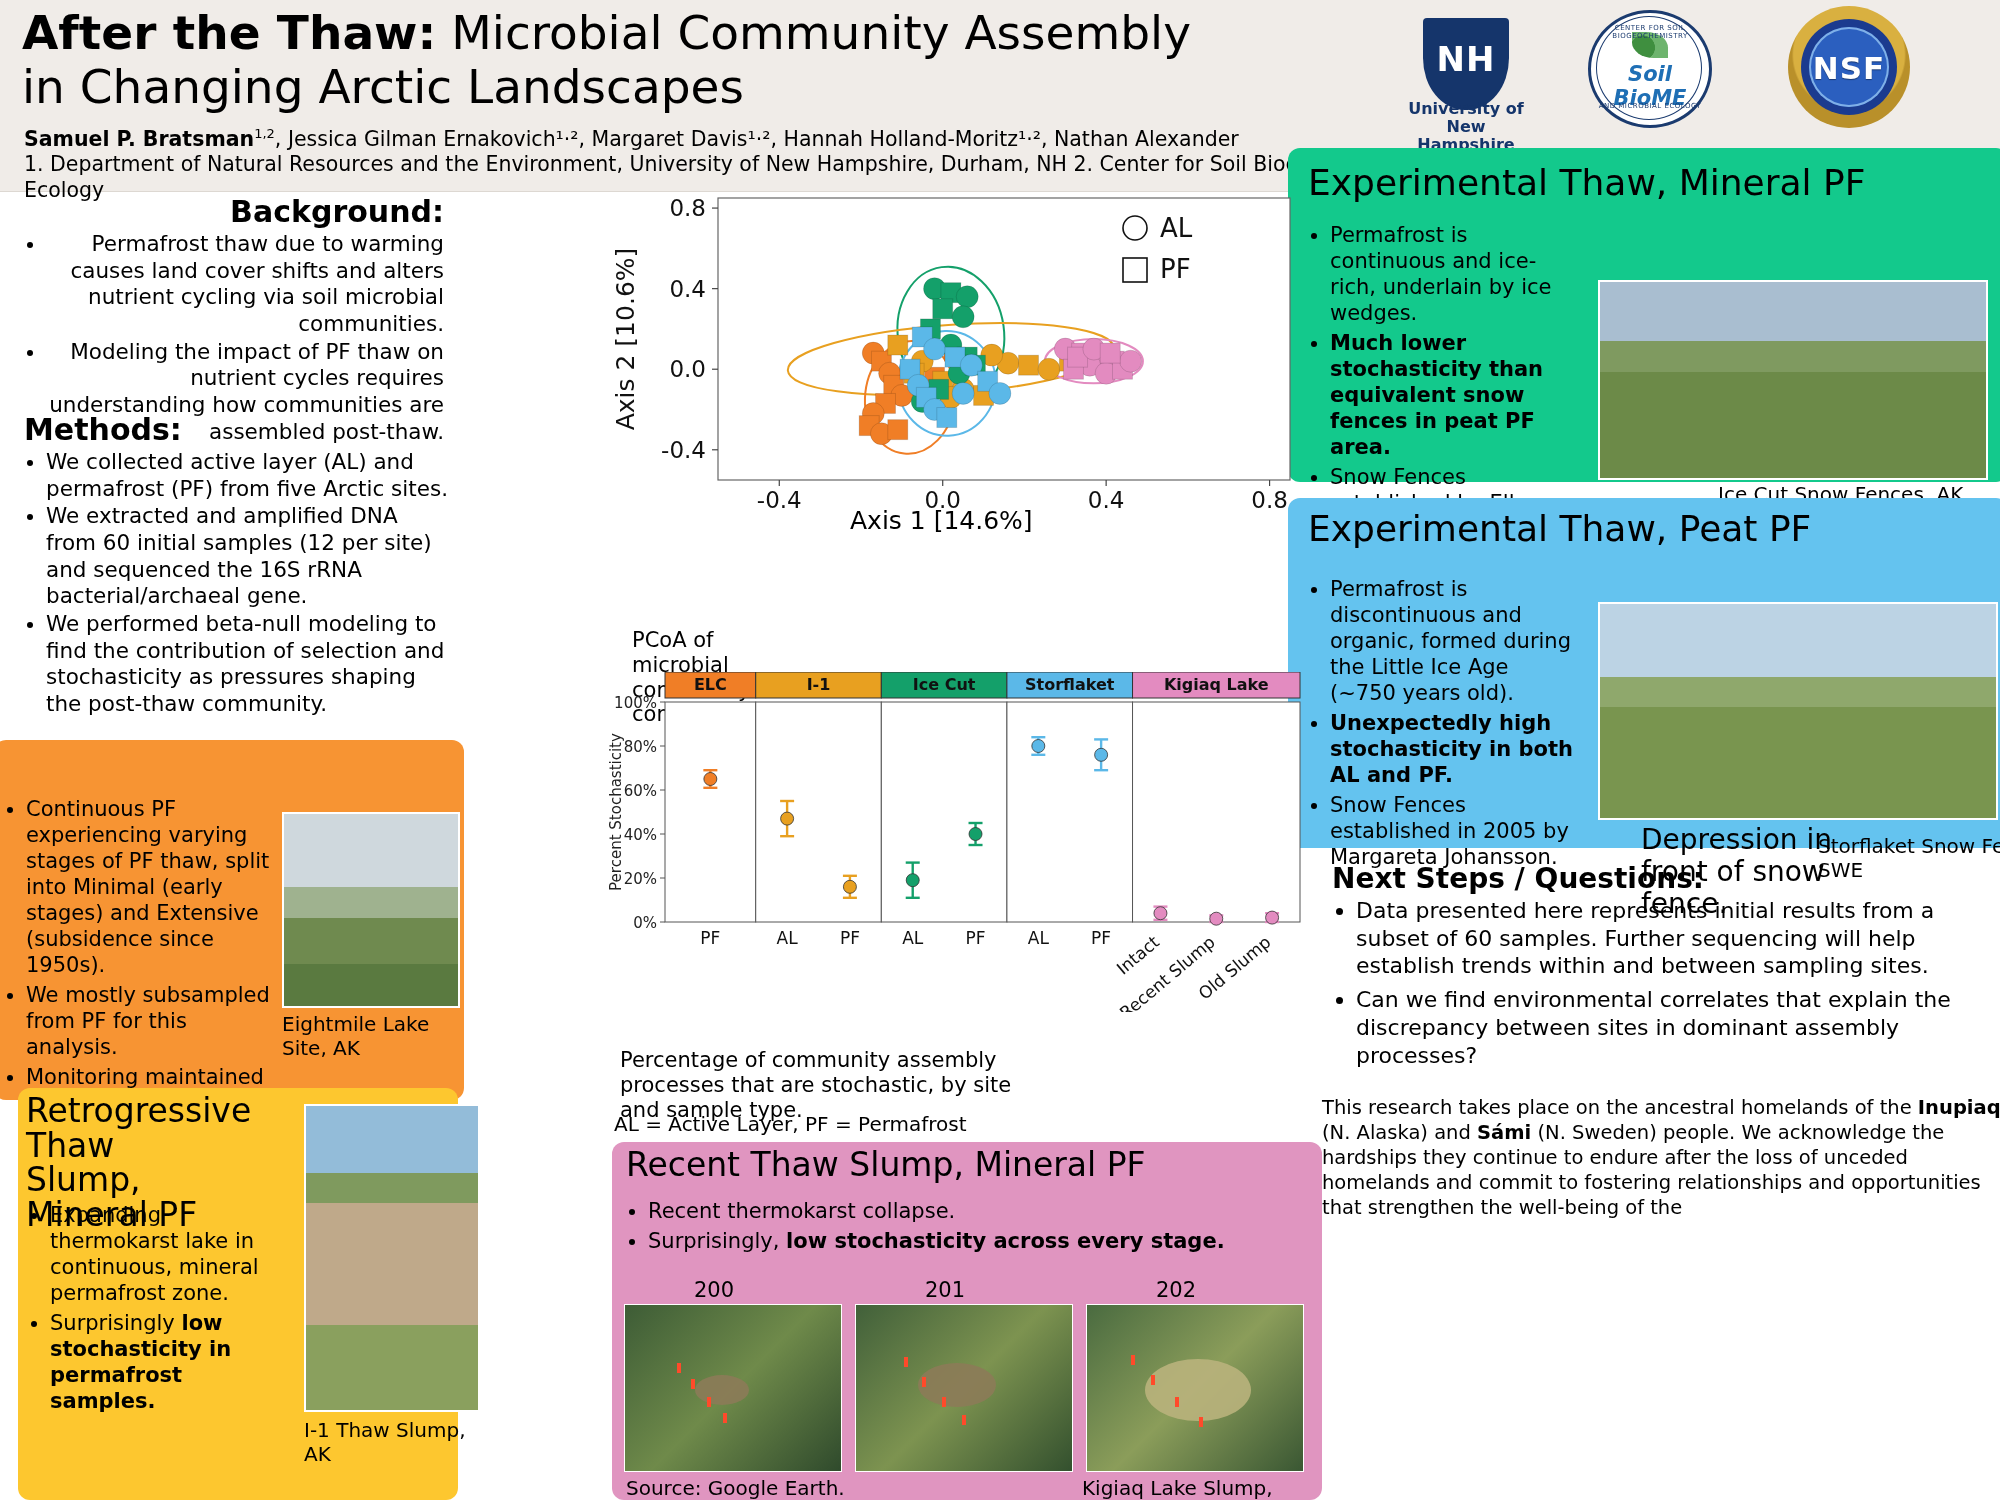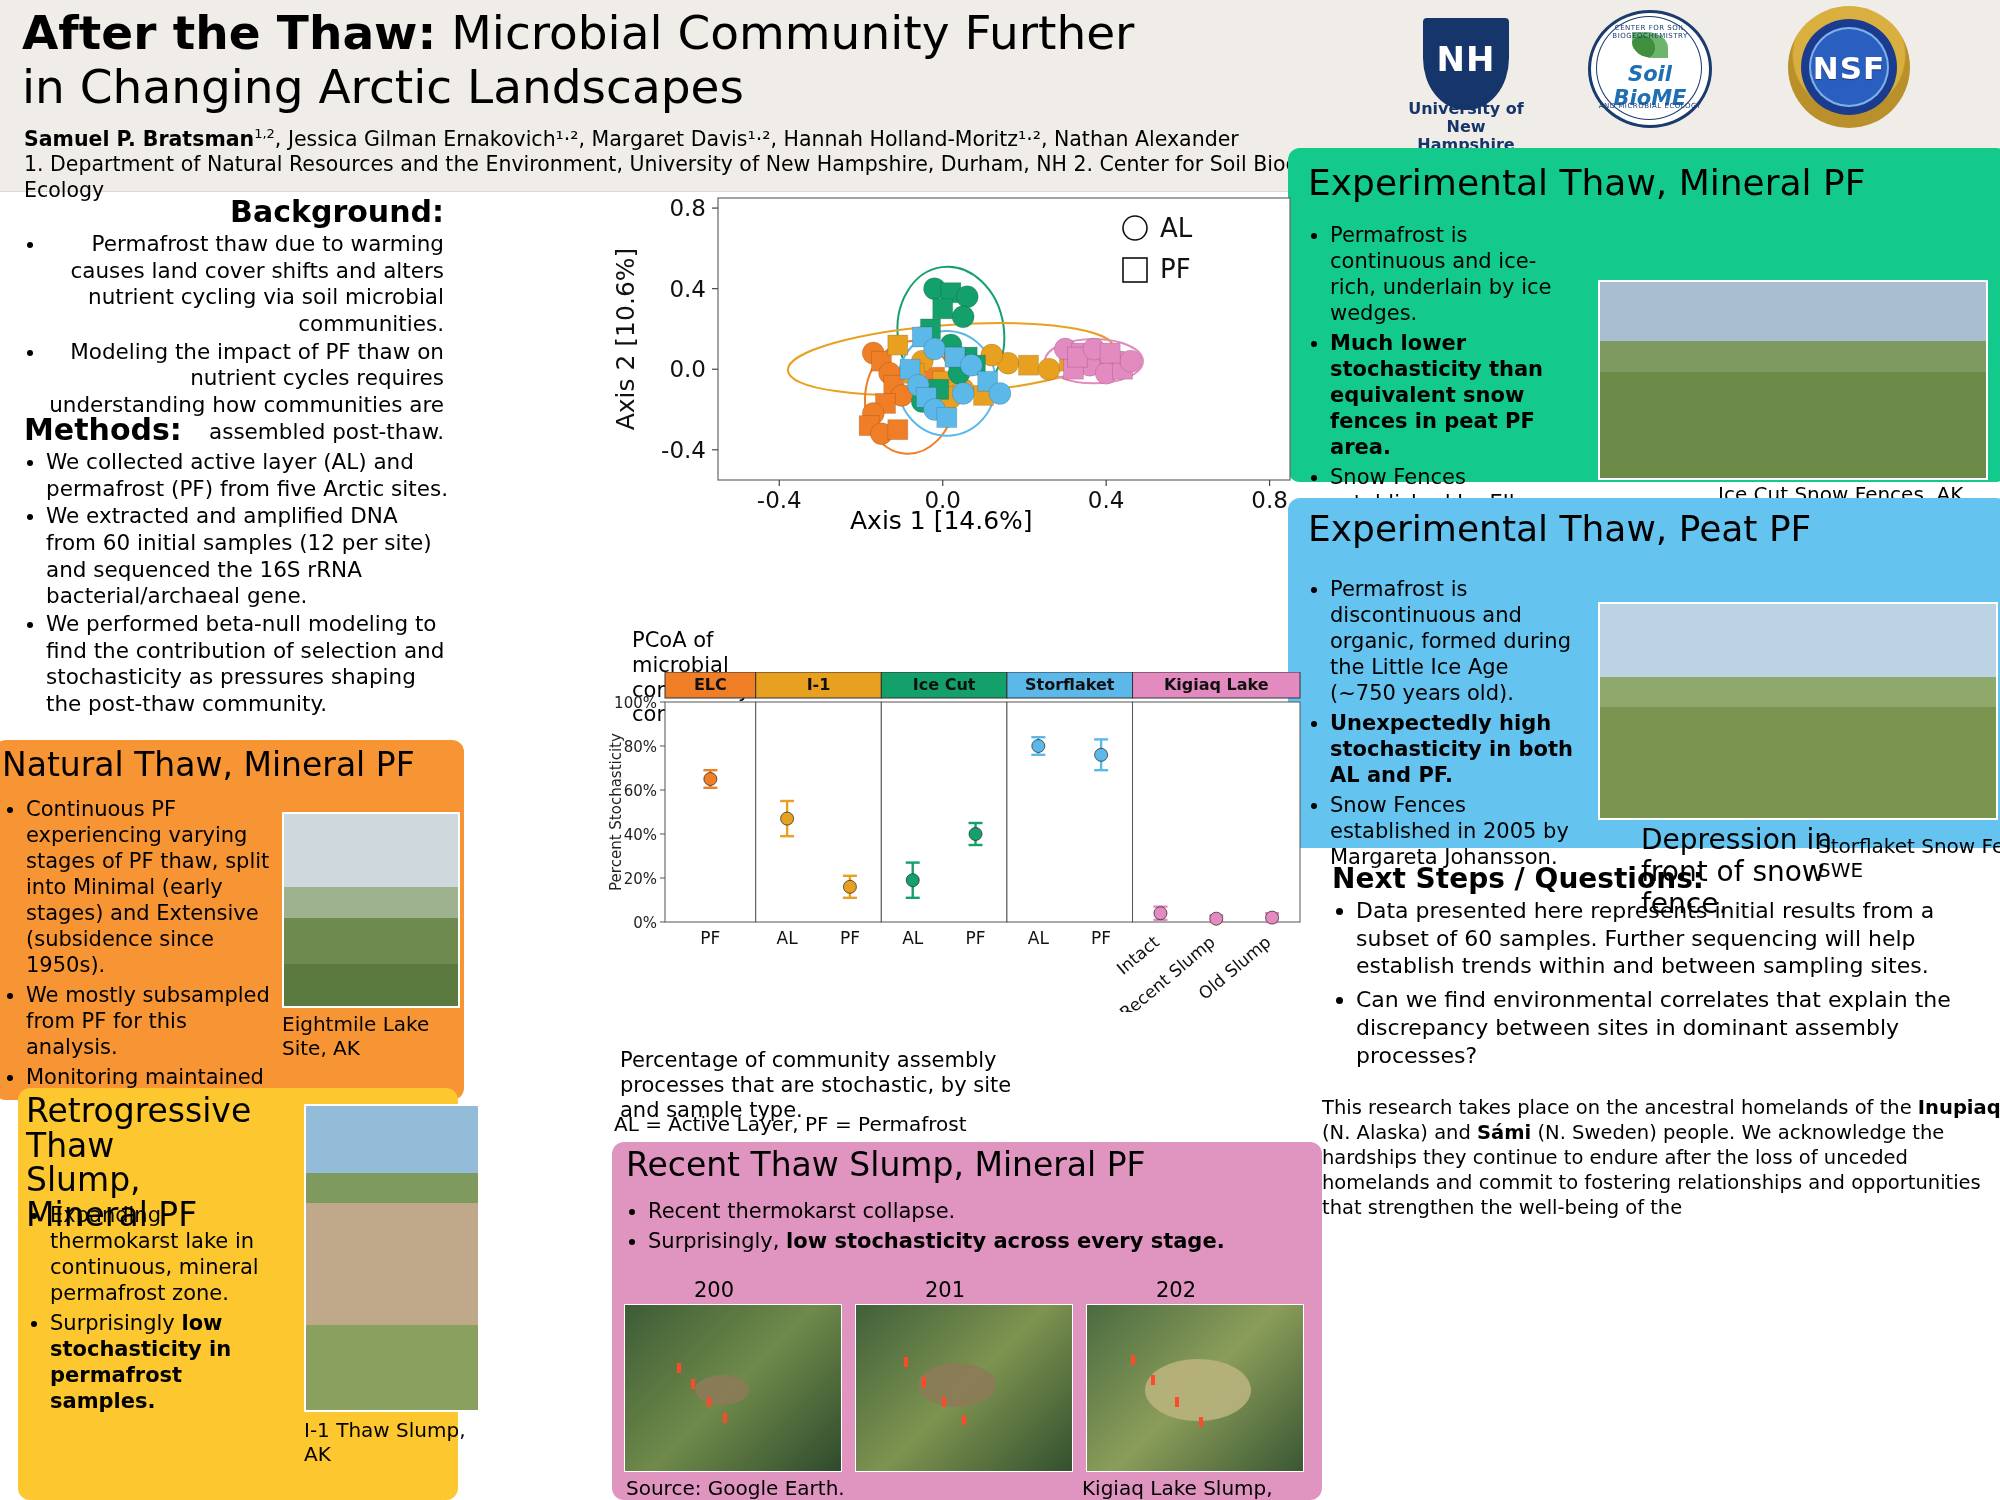"Microbial Community Further" span { text: Further -> Assembly }
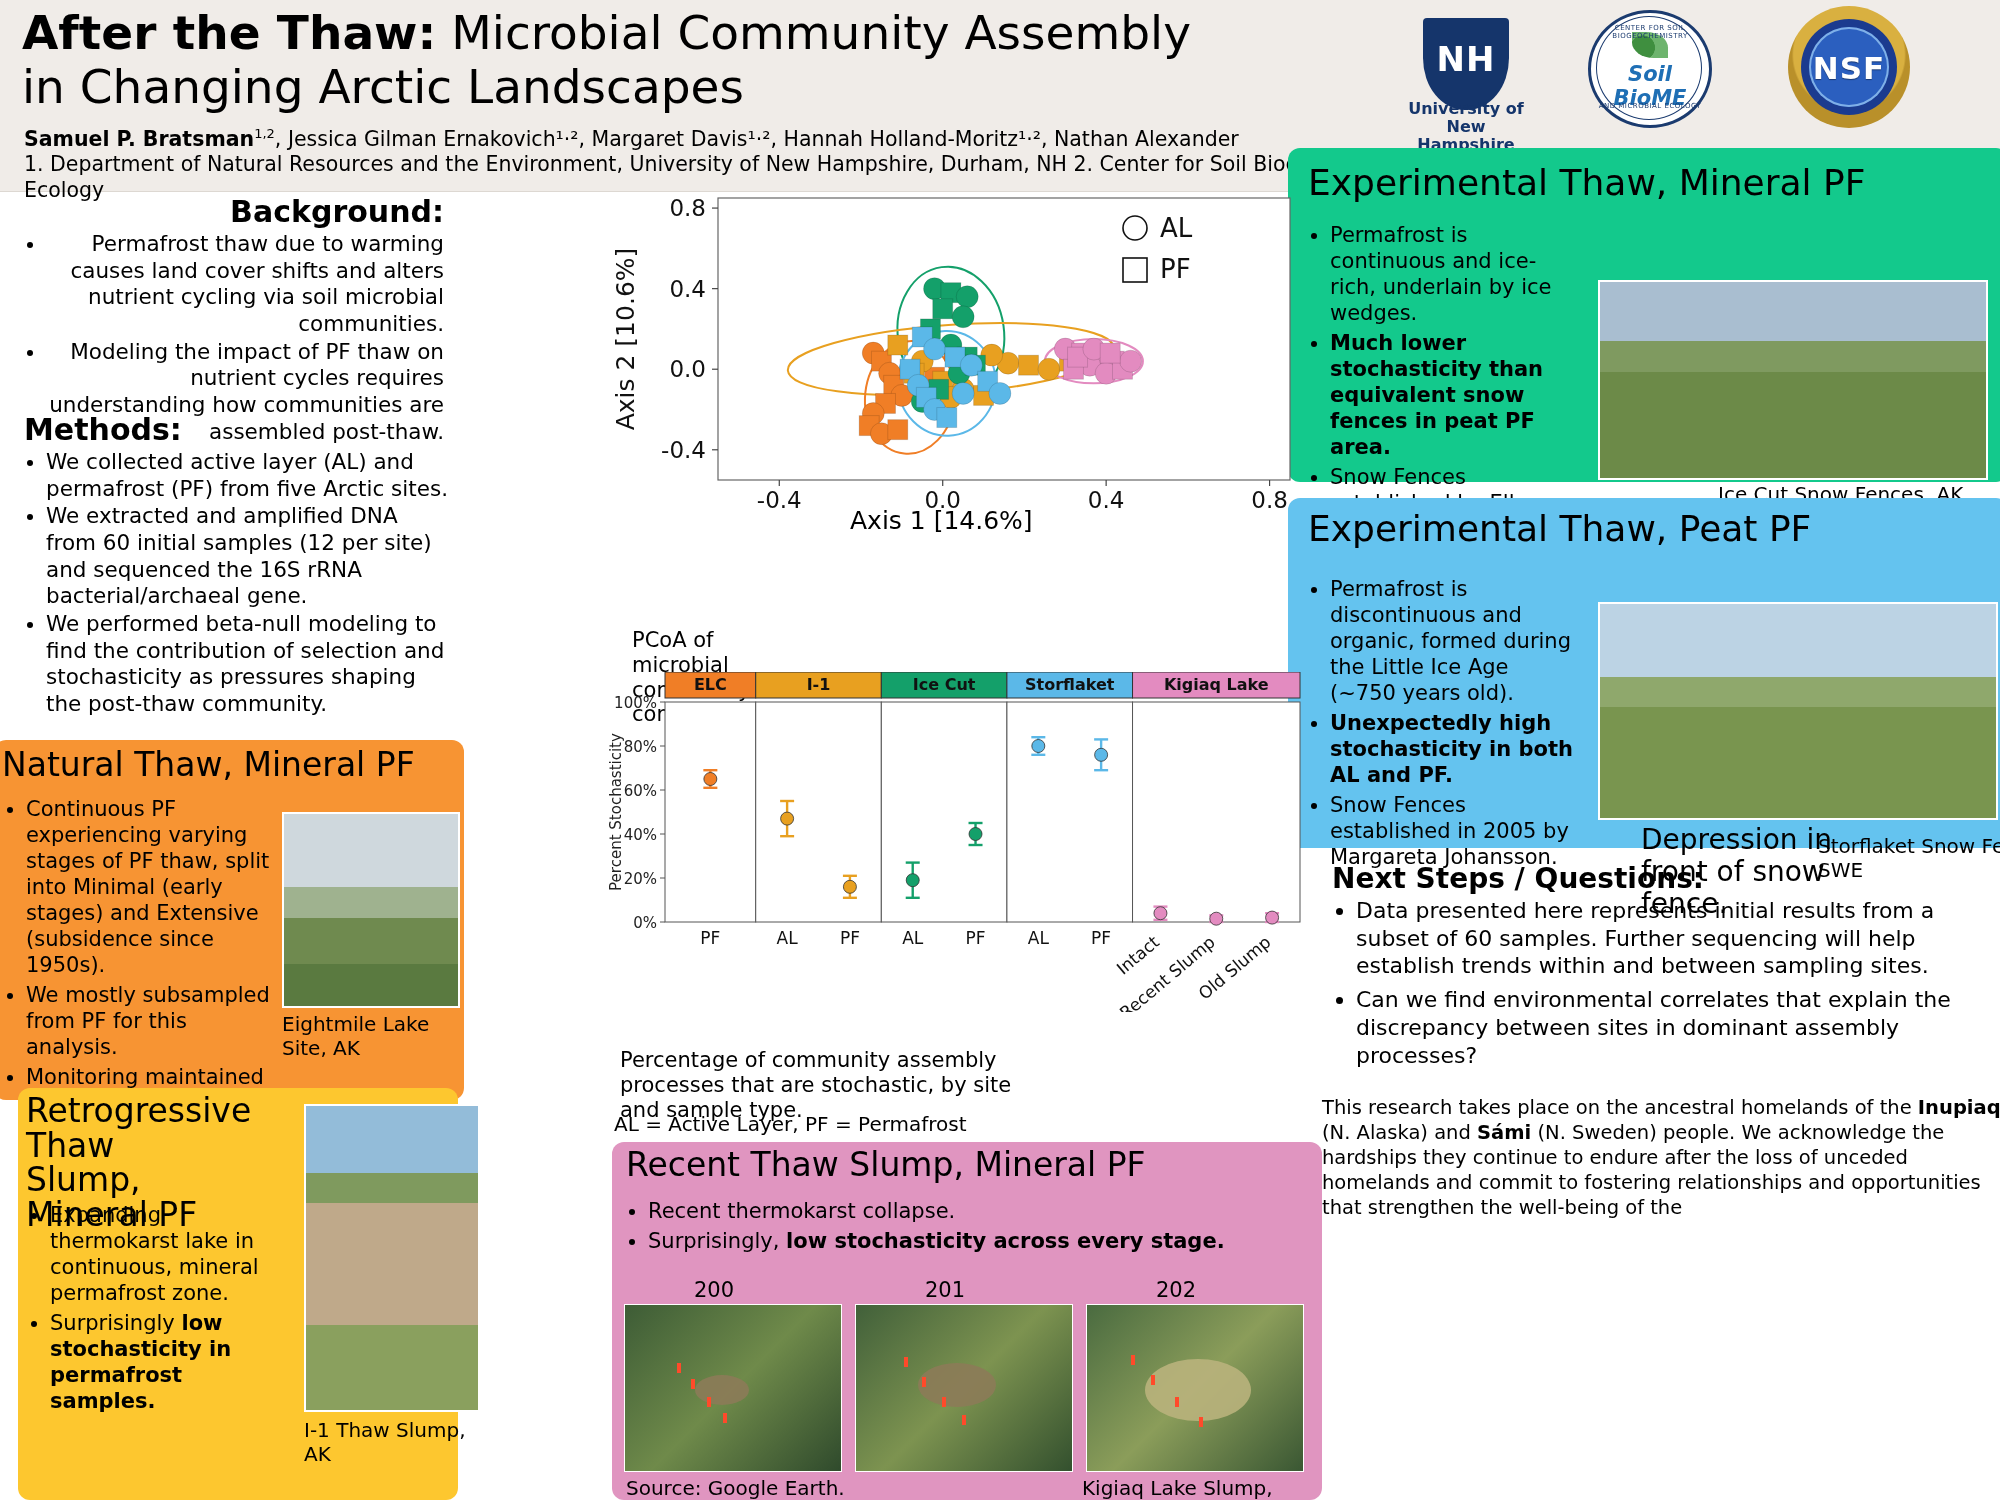"Natural Thaw, Mineral PF" h3 { html: <h3>Natural Thaw, Mineral PF</h3> -> none }
